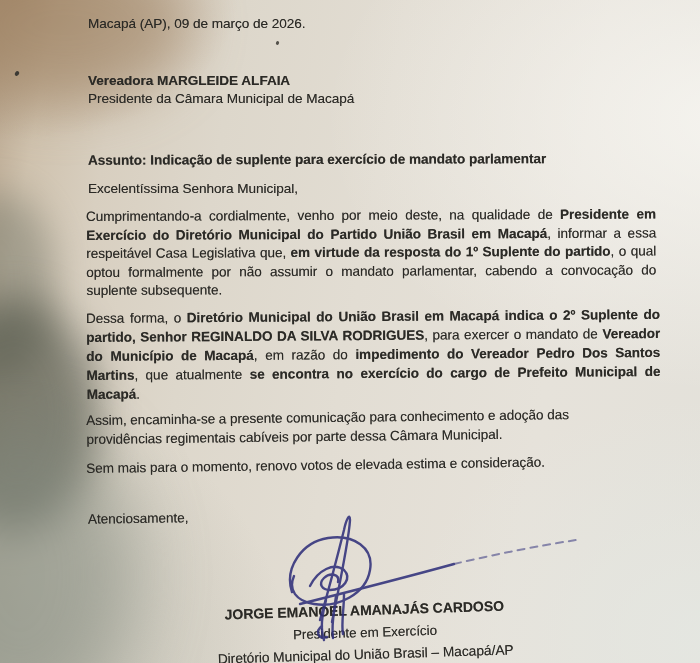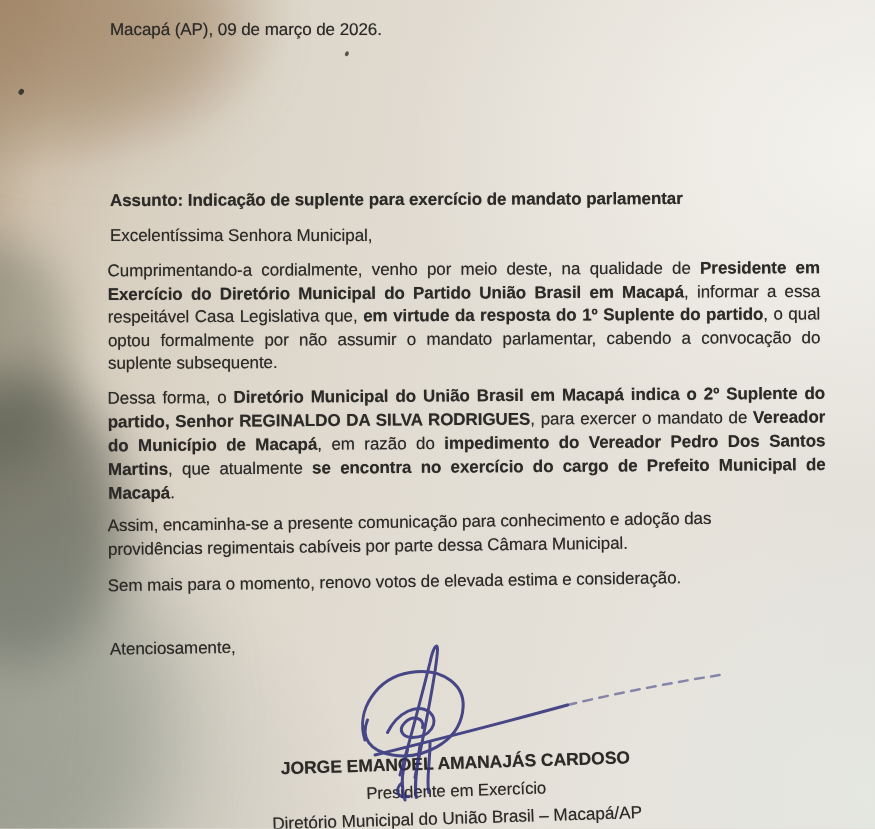"Vereadora MARGLEIDE ALFAIA" div.bold { html: none -> <div>Vereadora MARGLEIDE ALFAIA</div> }
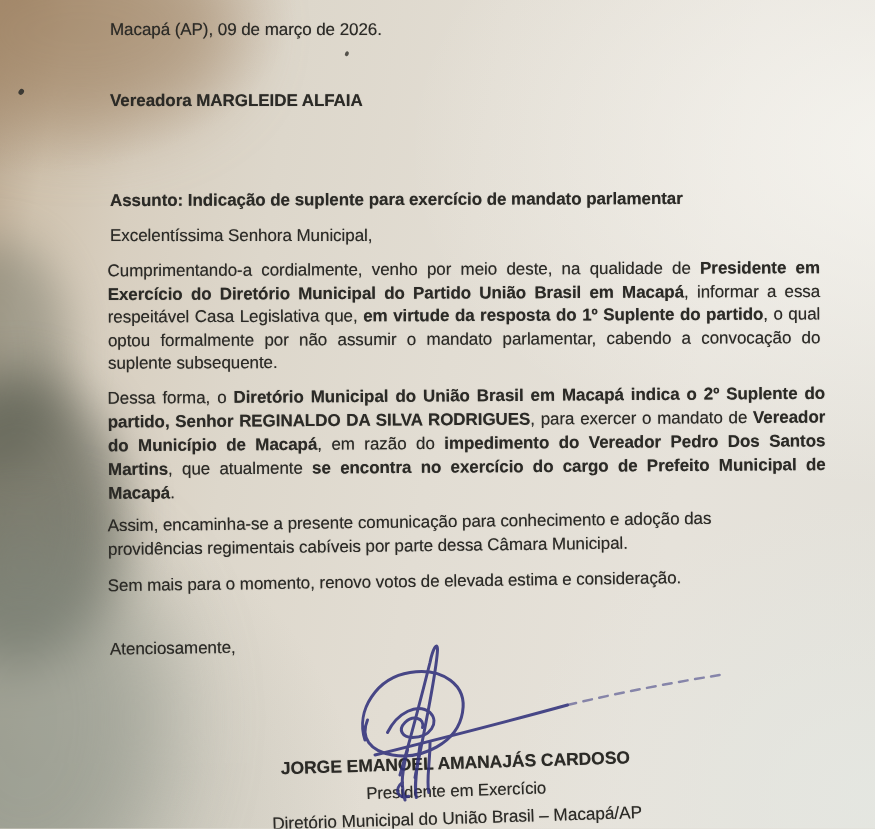"Presidente da Câmara Municipal de" div { html: none -> <div>Presidente da Câmara Municipal de Macapá</div> }
